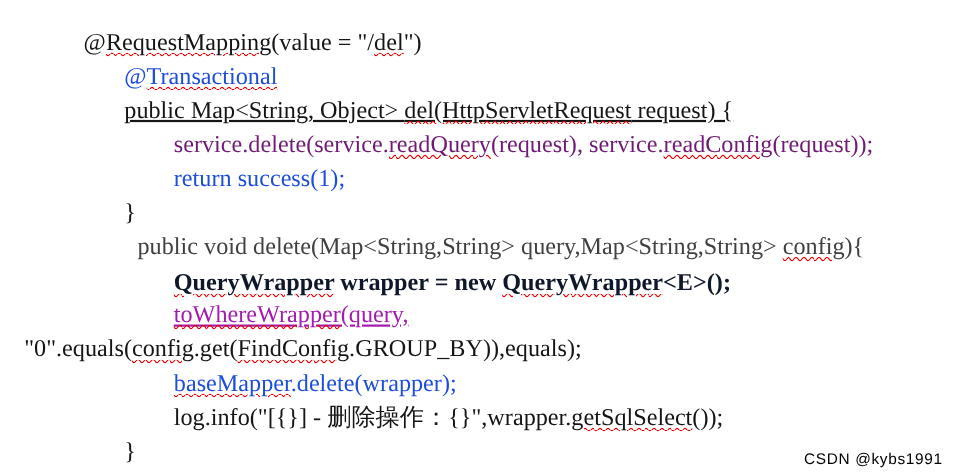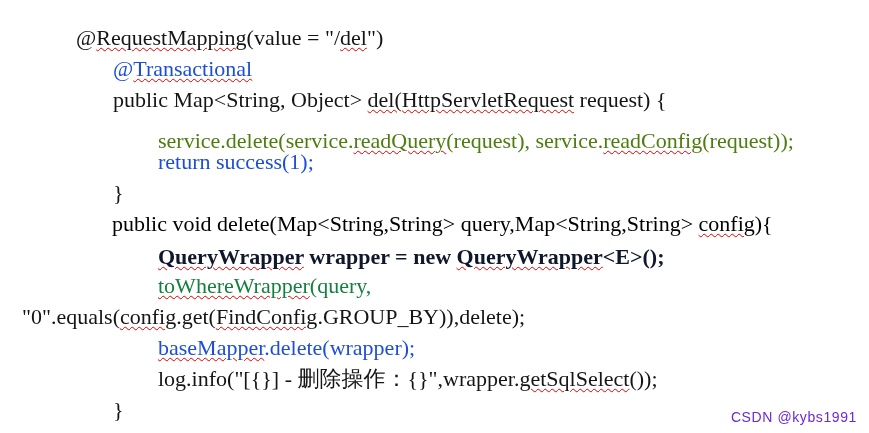"public Map<String, Object>" div.code-line { text-decoration: none -> underline }
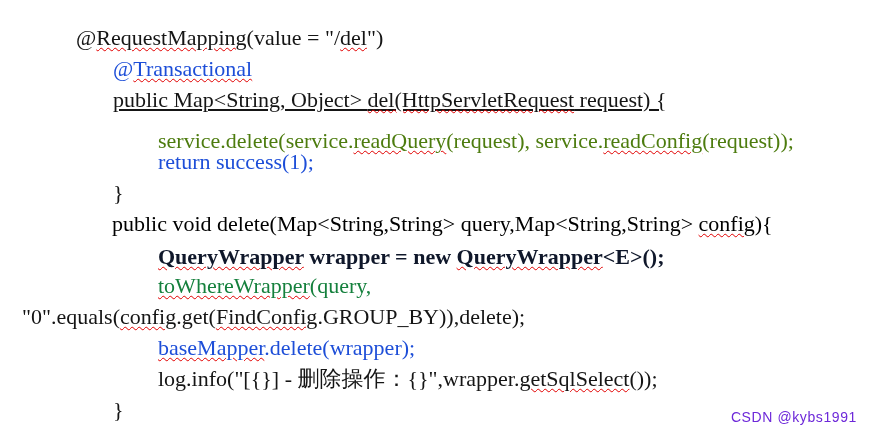"service.delete(service.readQuery(request" div.code-line { color: #4d7c0f -> #701a75; top: 125px -> 115px }
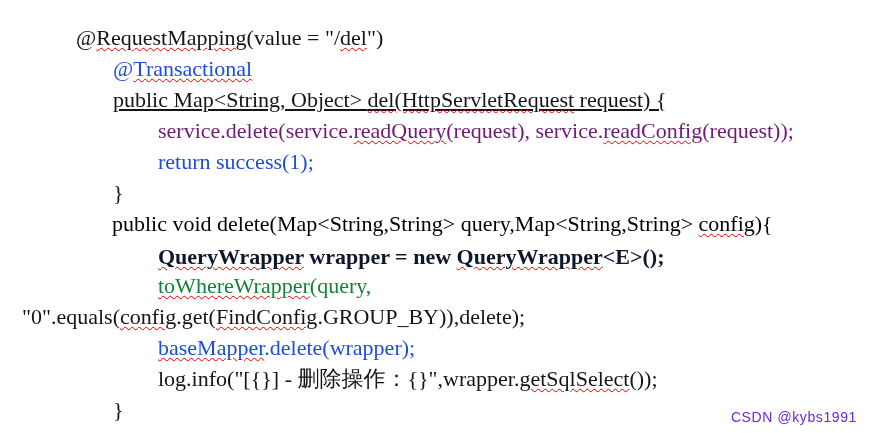"public void delete(Map<String,String>" div.code-line { color: #000000 -> #404040; left: 112px -> 125px }
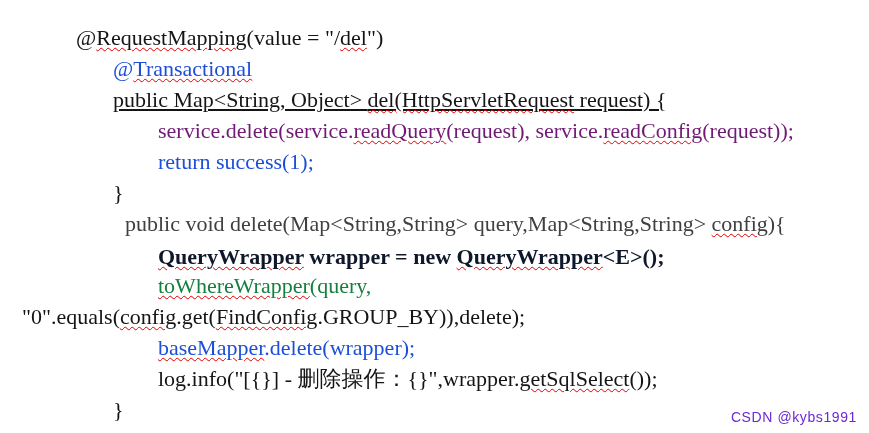"toWhereWrapper(query," div.code-line { color: #15803d -> #a21caf; text-decoration: none -> underline }
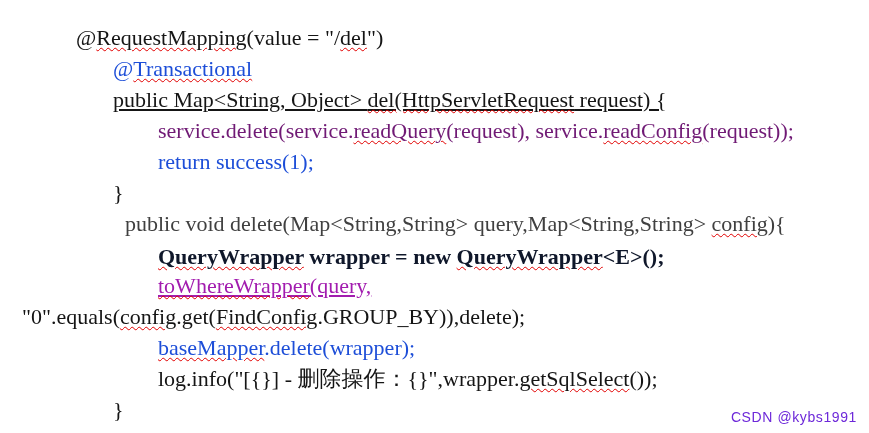".GROUP_BY)),delete);" span { text: ,delete -> ,equals }
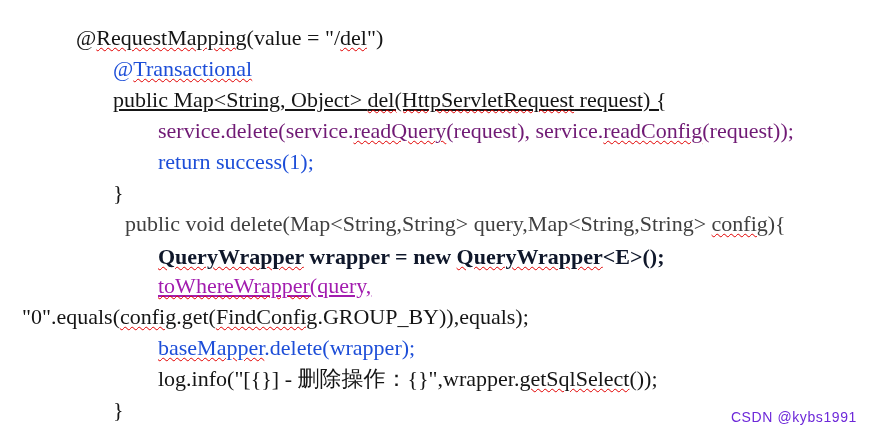"CSDN @kybs1991" div { color: #6d28d9 -> #000000 }
